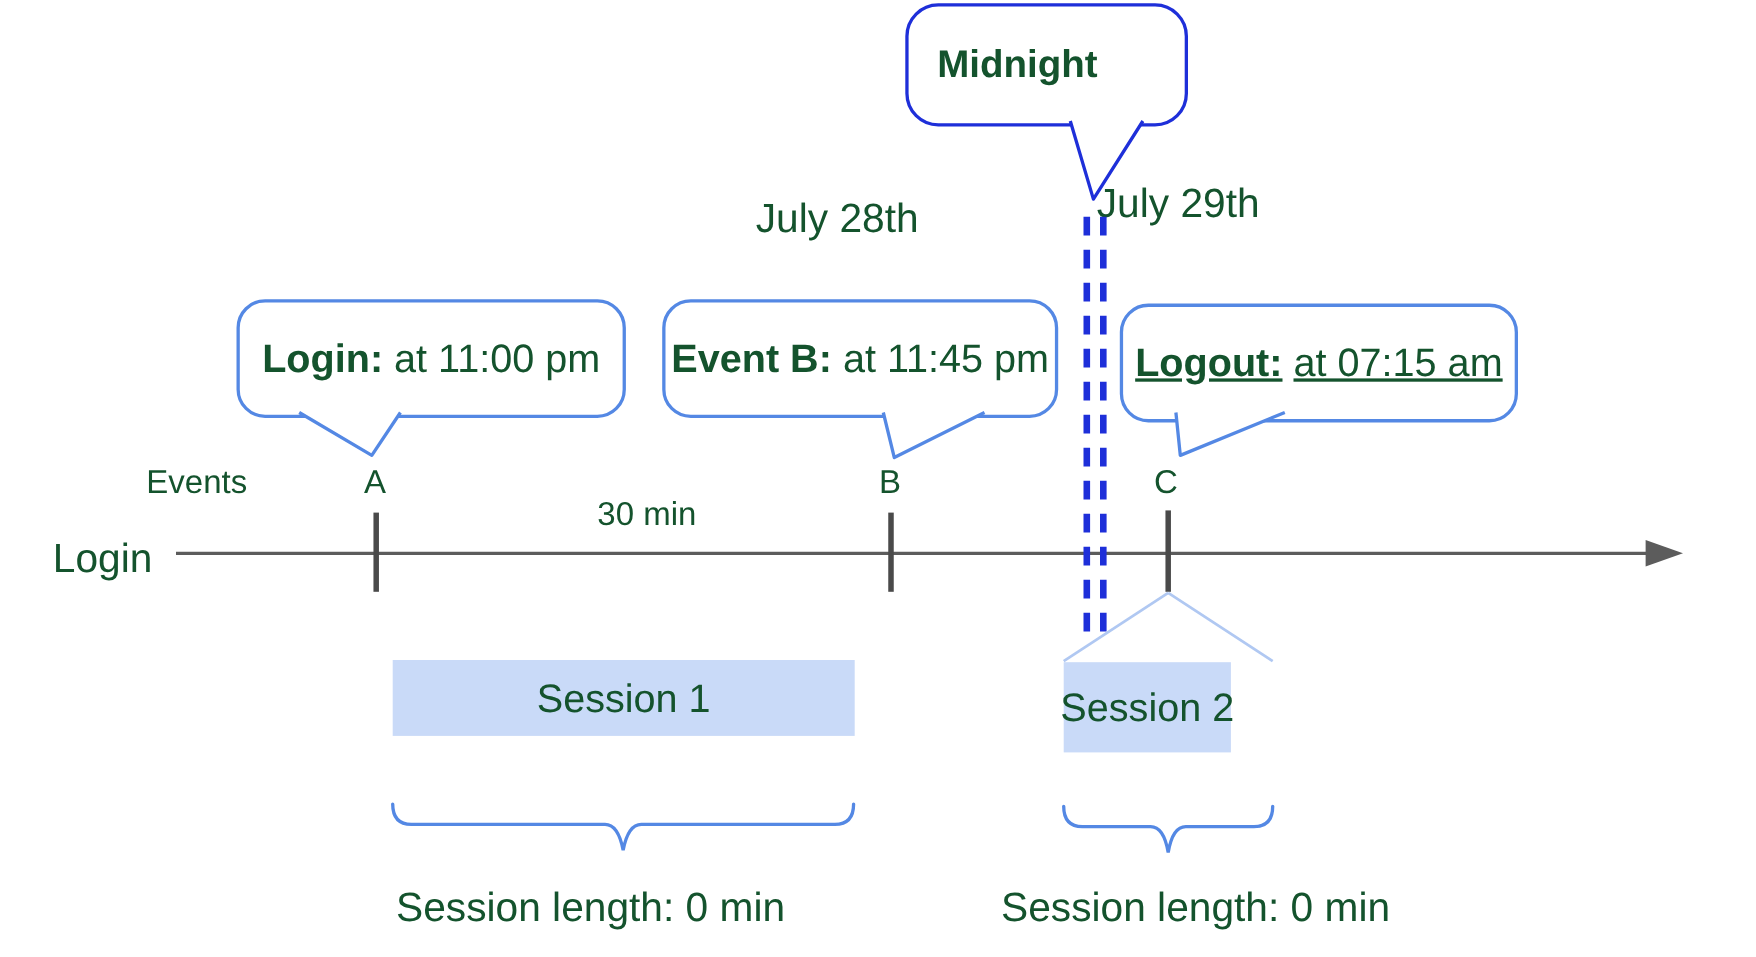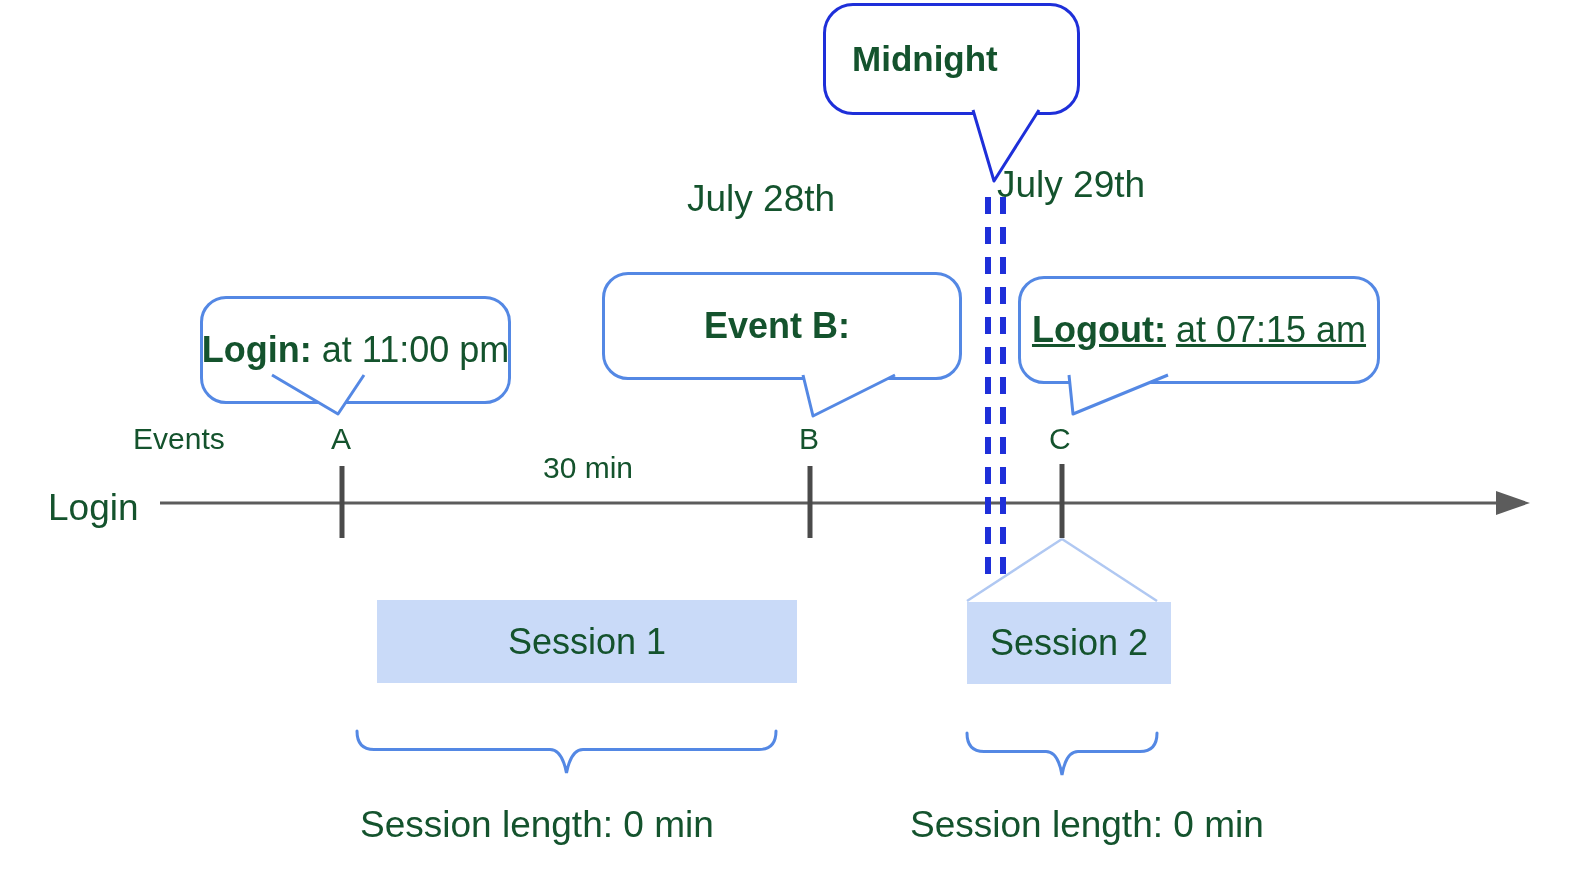"Login:" div.callout { left: 200px -> 215px; margin-top: 24px -> none; width: 311px -> 354px }
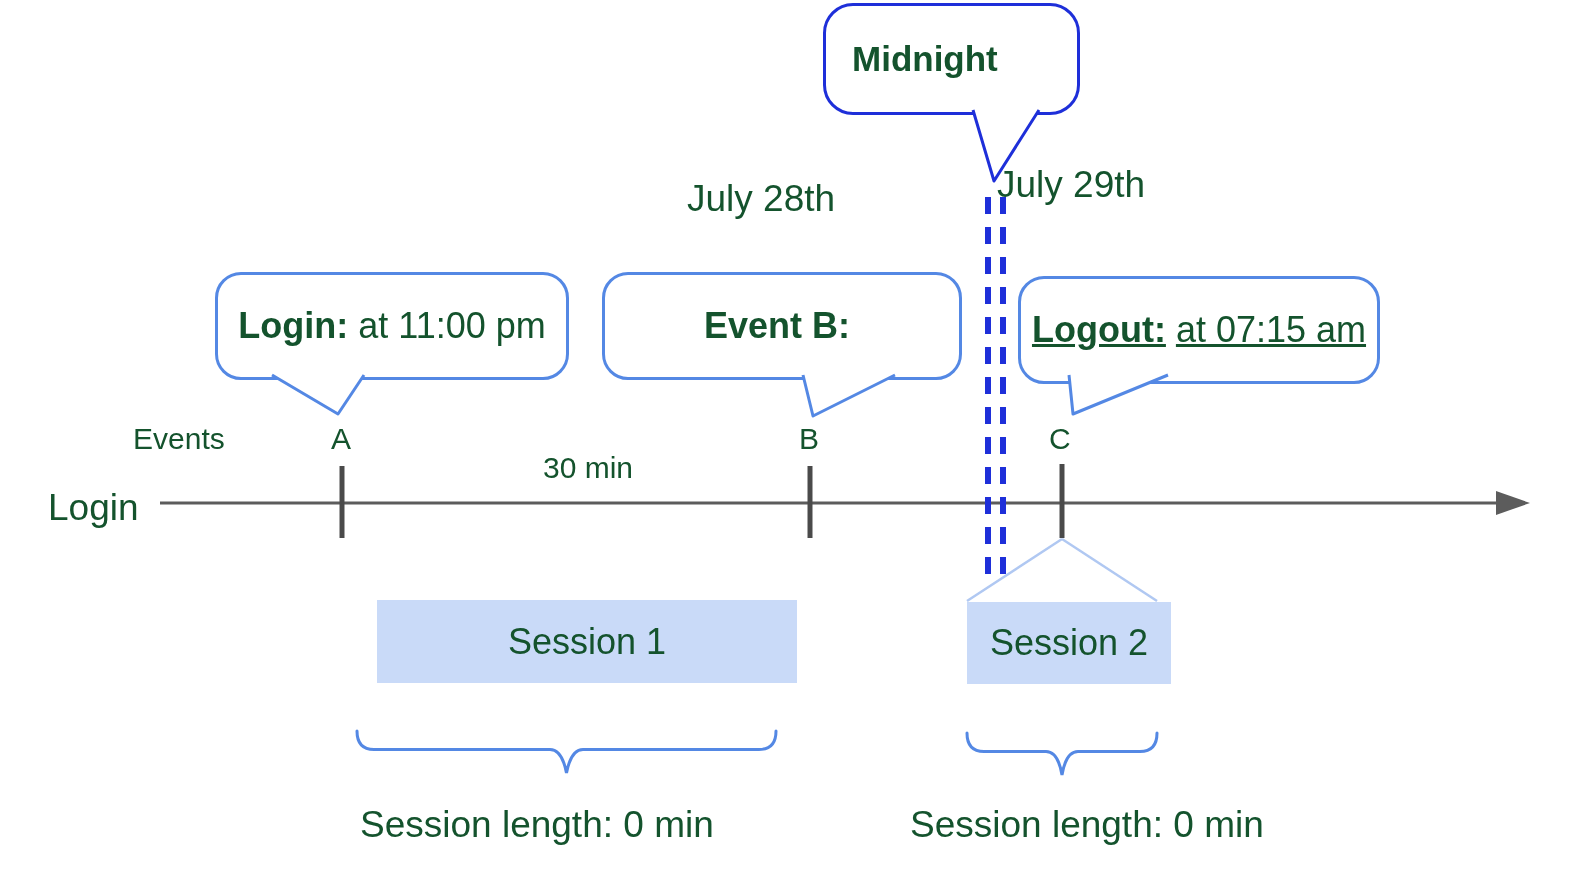"at 11:45 pm" span { html: none -> <span>at 11:45 pm</span> }
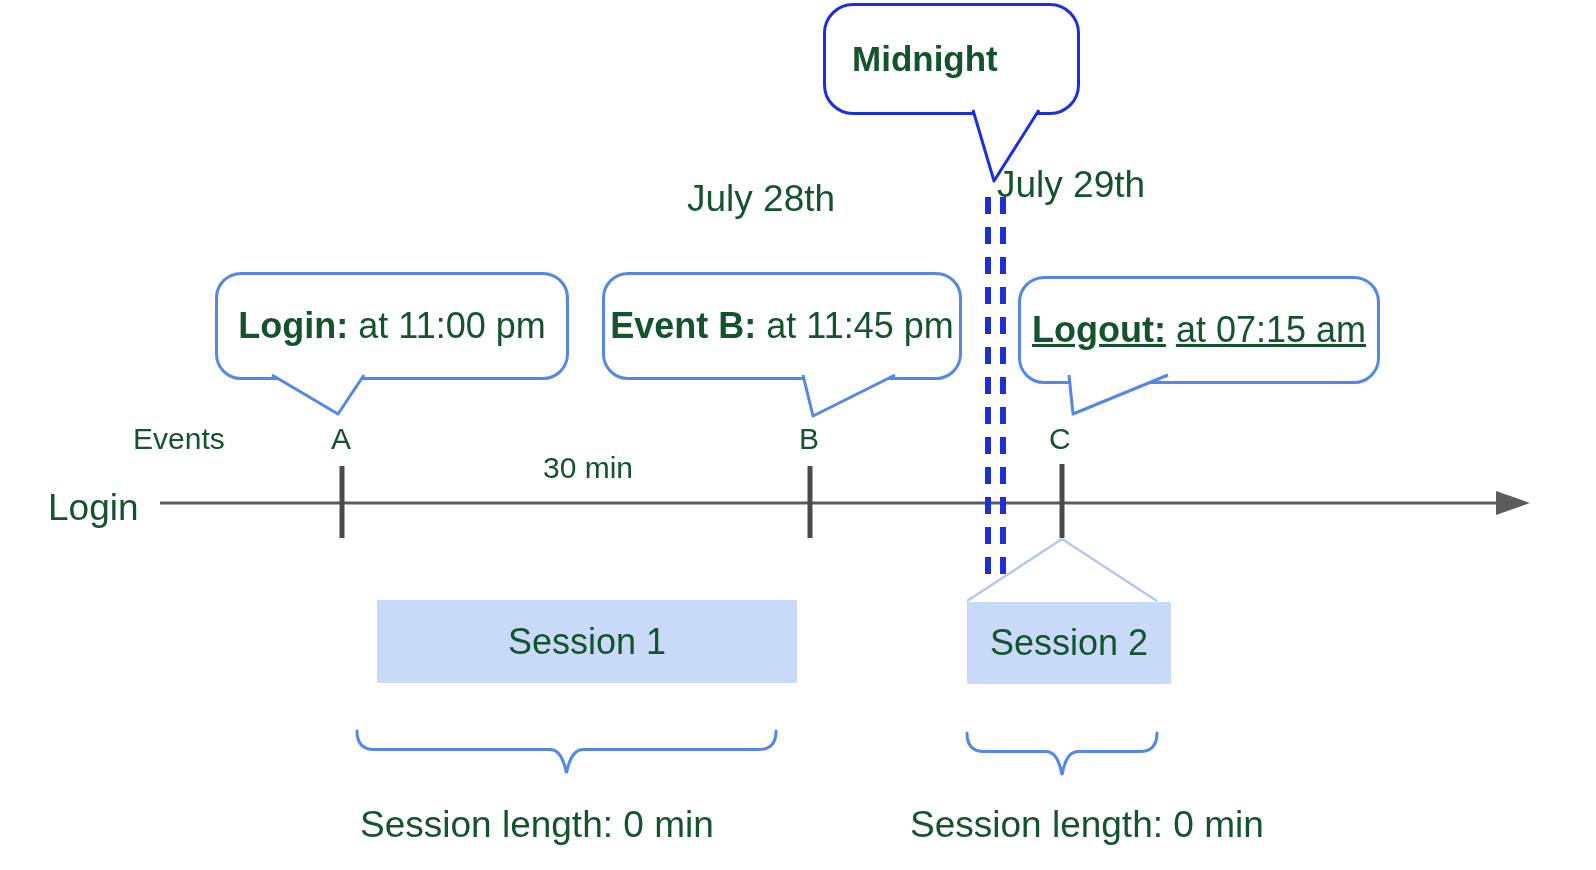"Session 1" div.session { height: 83px -> 69px; margin-left: 20px -> none }
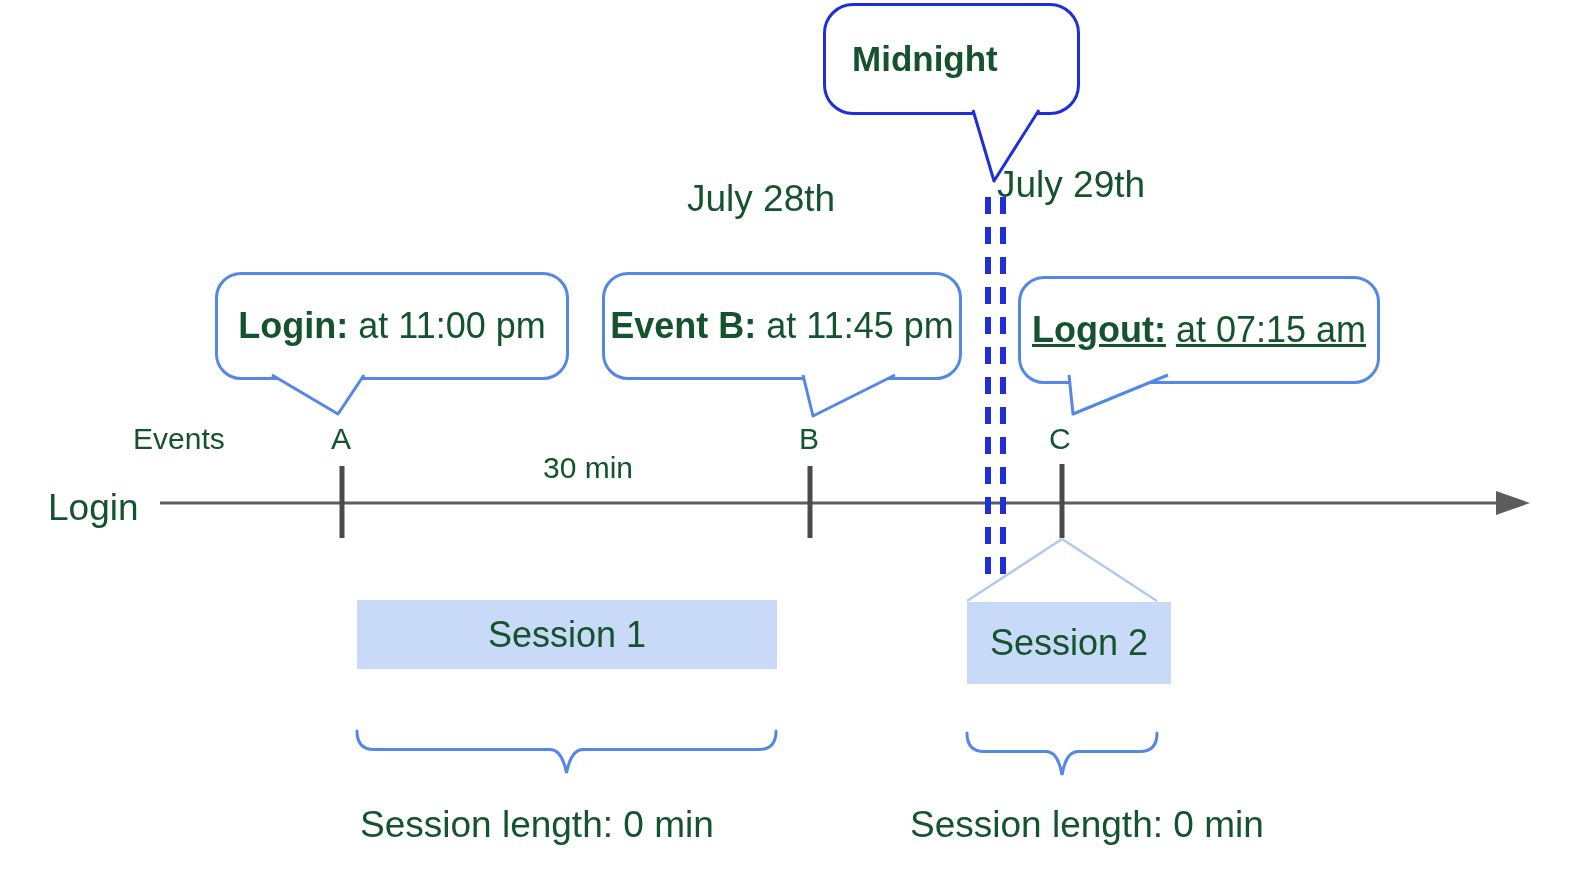"Session 2" div.session { width: 204px -> 152px }
